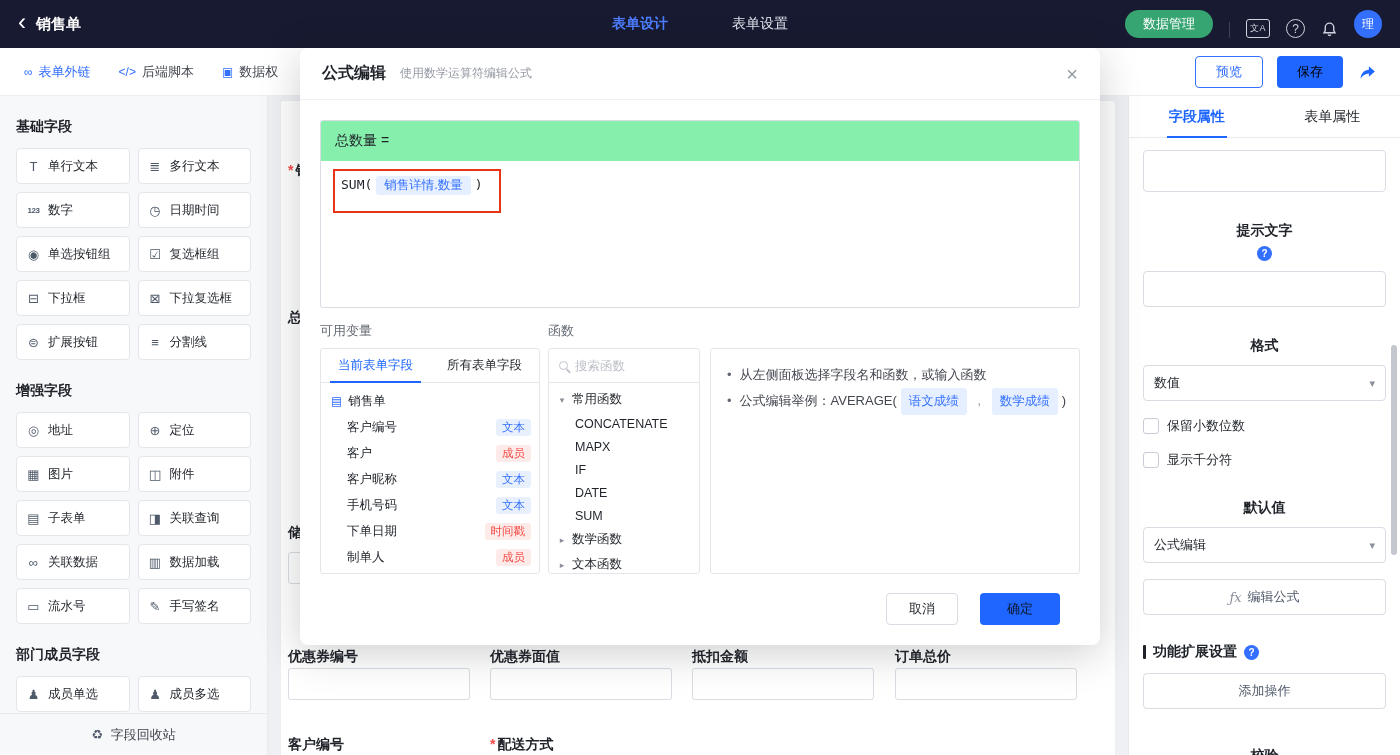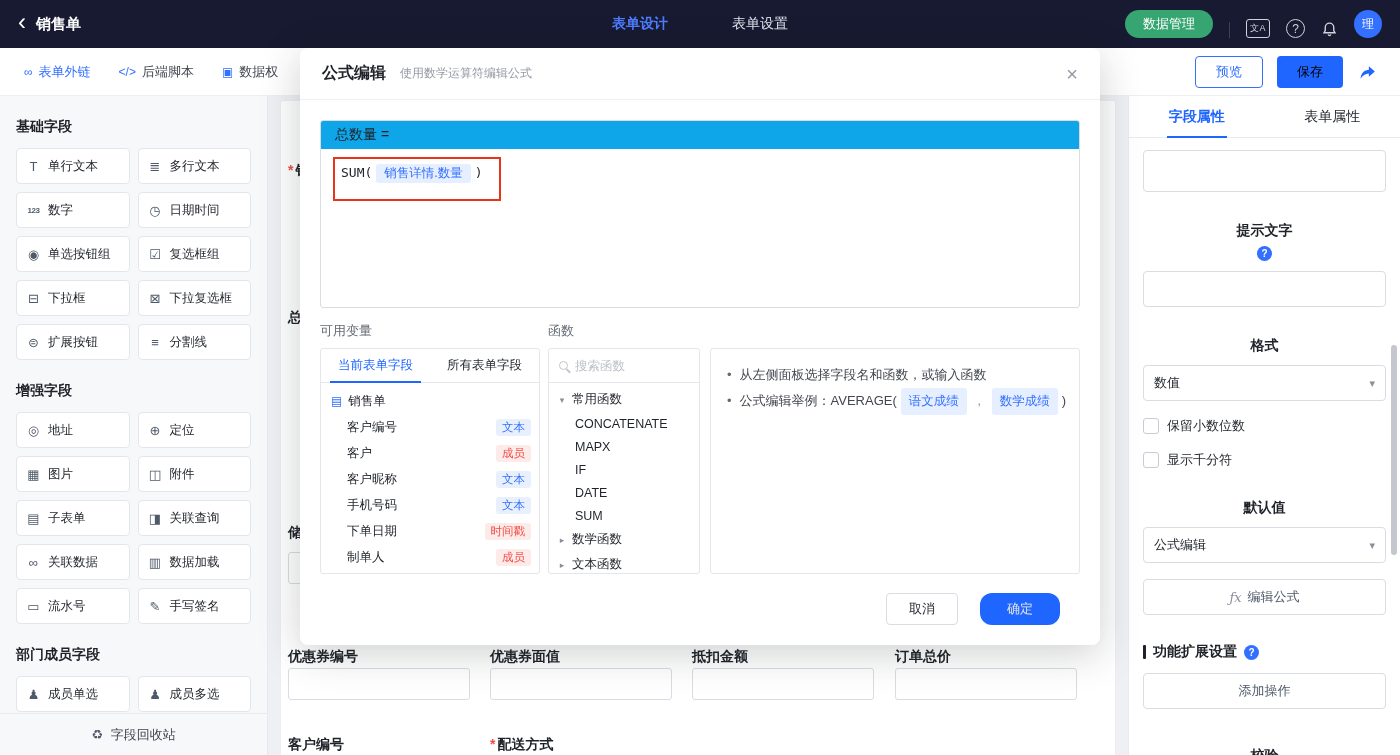"总数量 =" .editor-head { background: #0ea5e9 -> #86efac; height: 28px -> 40px }
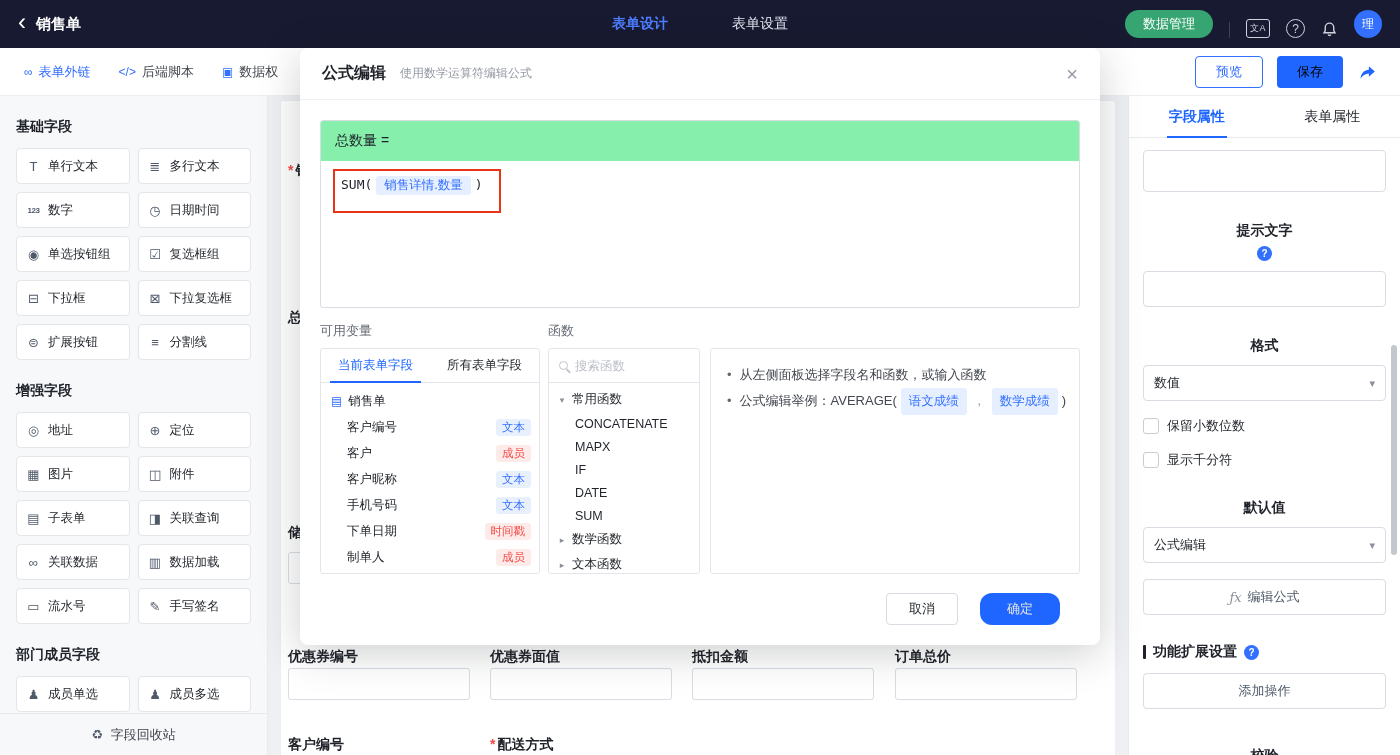"确定" .btn-confirm { border-radius: 12px -> 4px; color: #e5e5e5 -> #0f172a }
